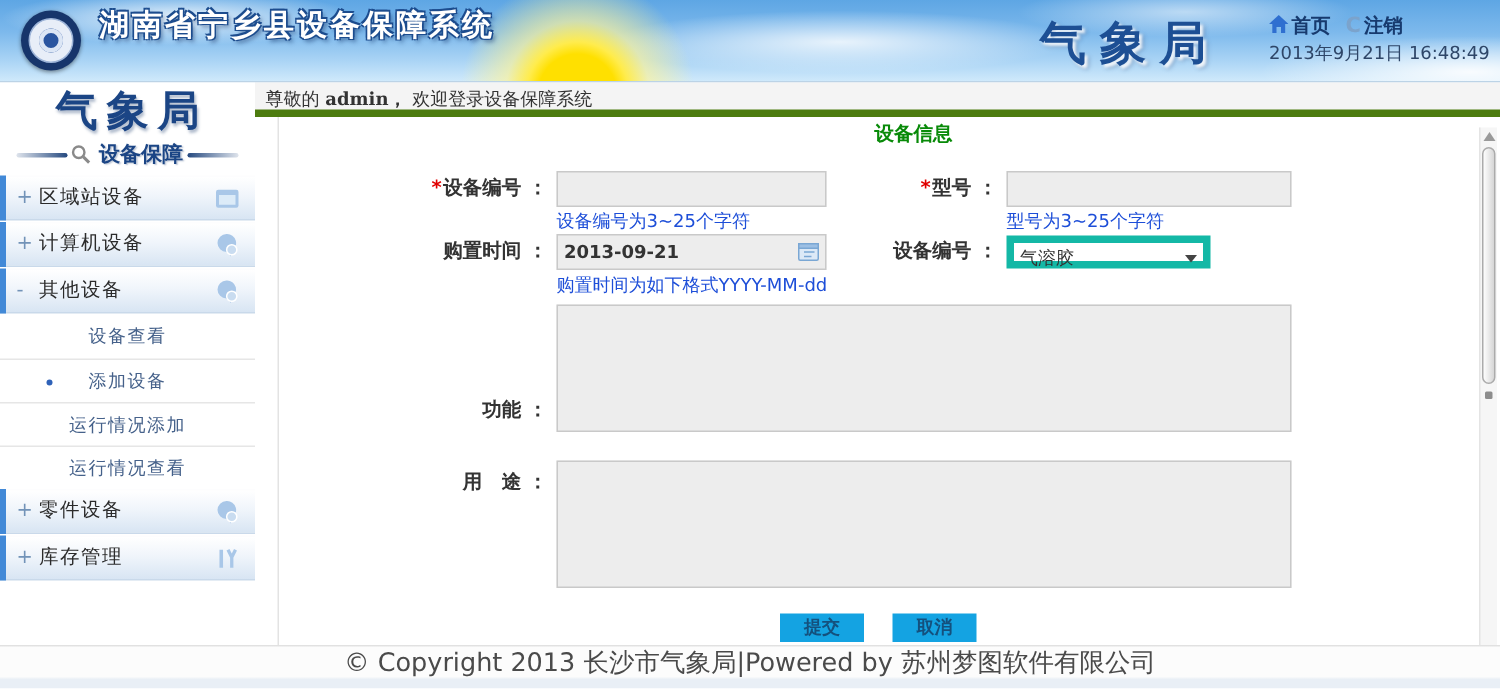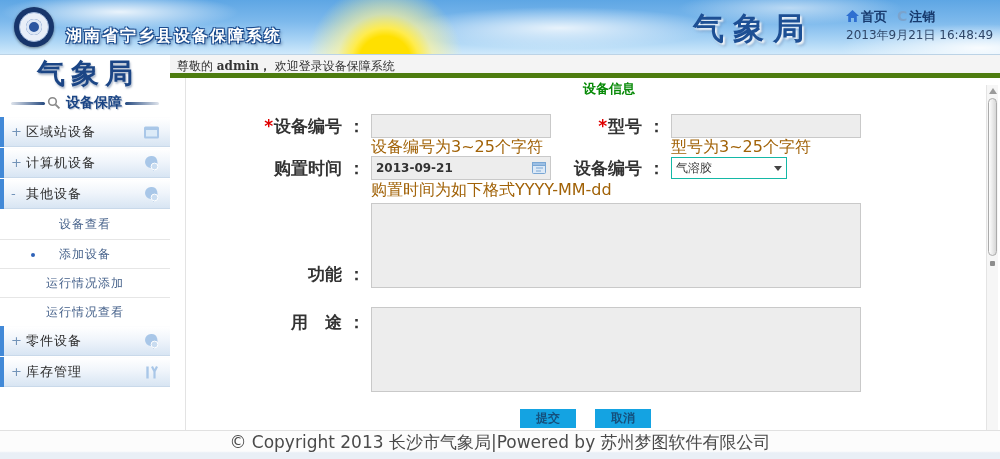"湖南省宁乡县设备保障系统" .sys-title { font-size: 16px -> 20px; top: 26px -> 3px }
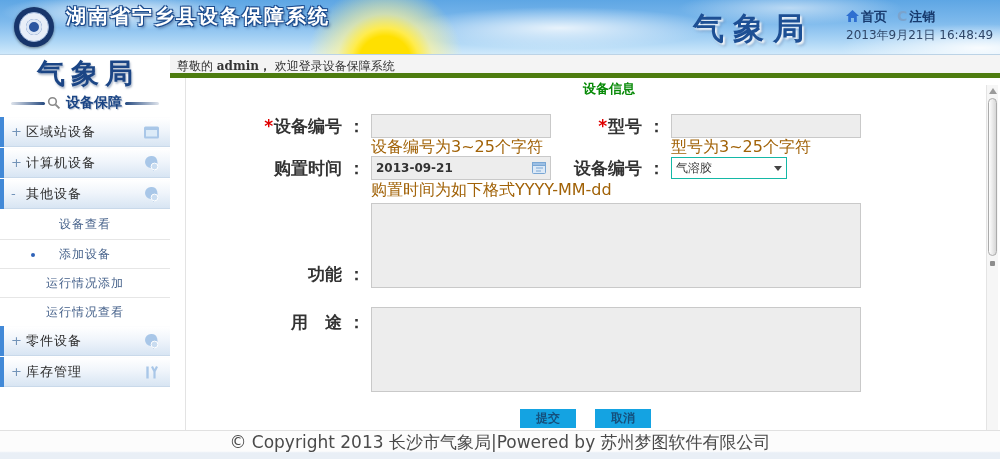"*设备编号 ：" .flabel { font-size: 17px -> 13px }
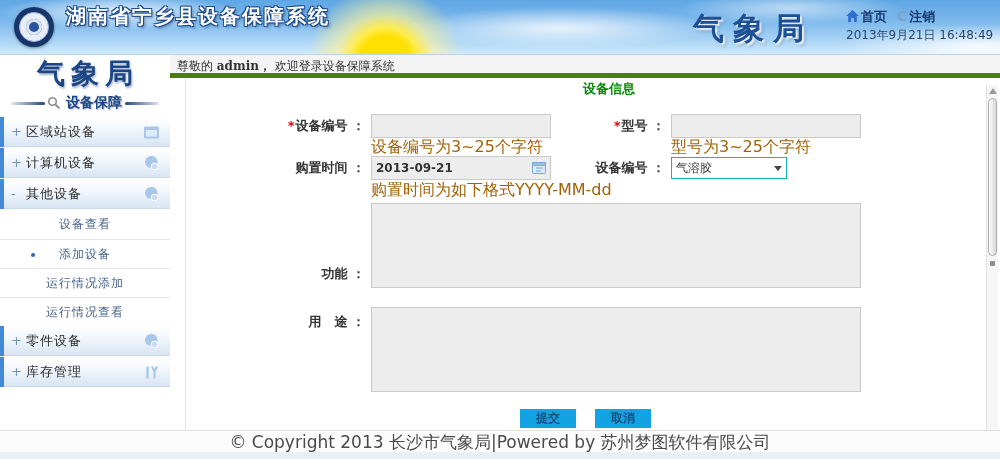"设备编号为3~25个字符" .fhint { color: #a16207 -> #1d4ed8; font-size: 16px -> 12px }
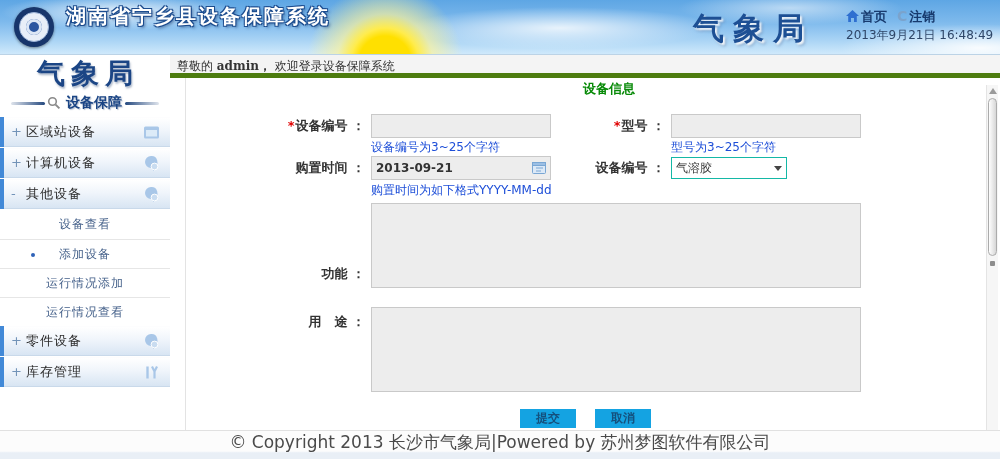"气溶胶" .combo { border: 1px solid #14b8a6 -> 5px solid #14b8a6; width: 116px -> 136px }
